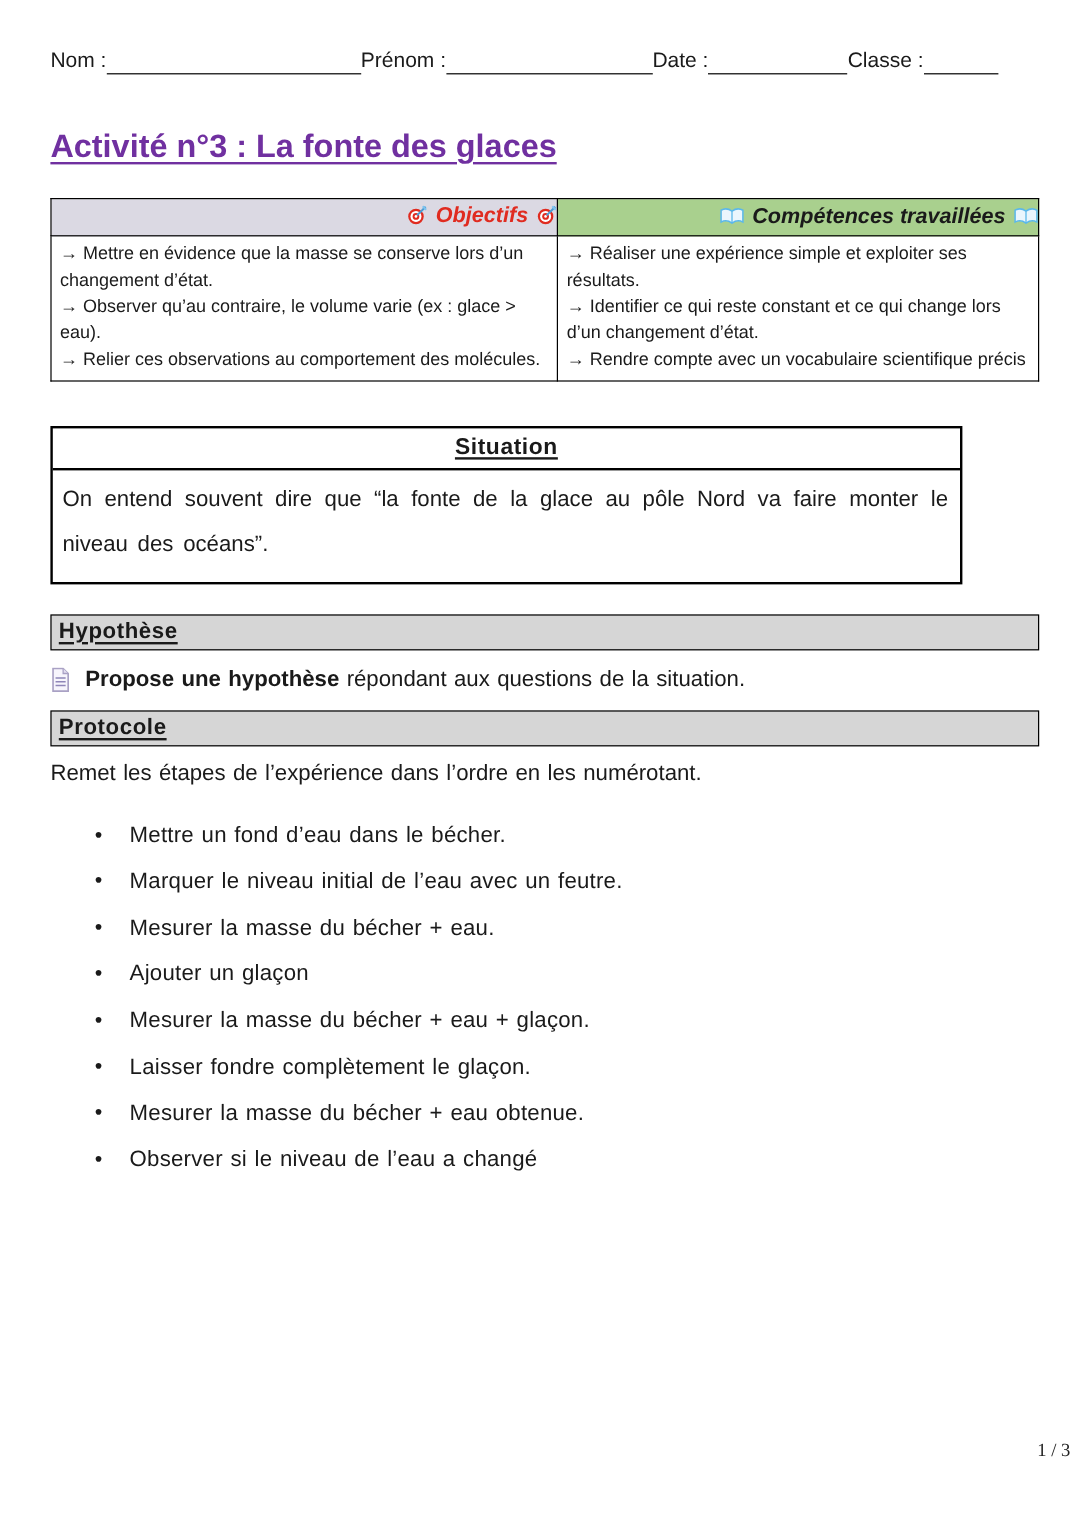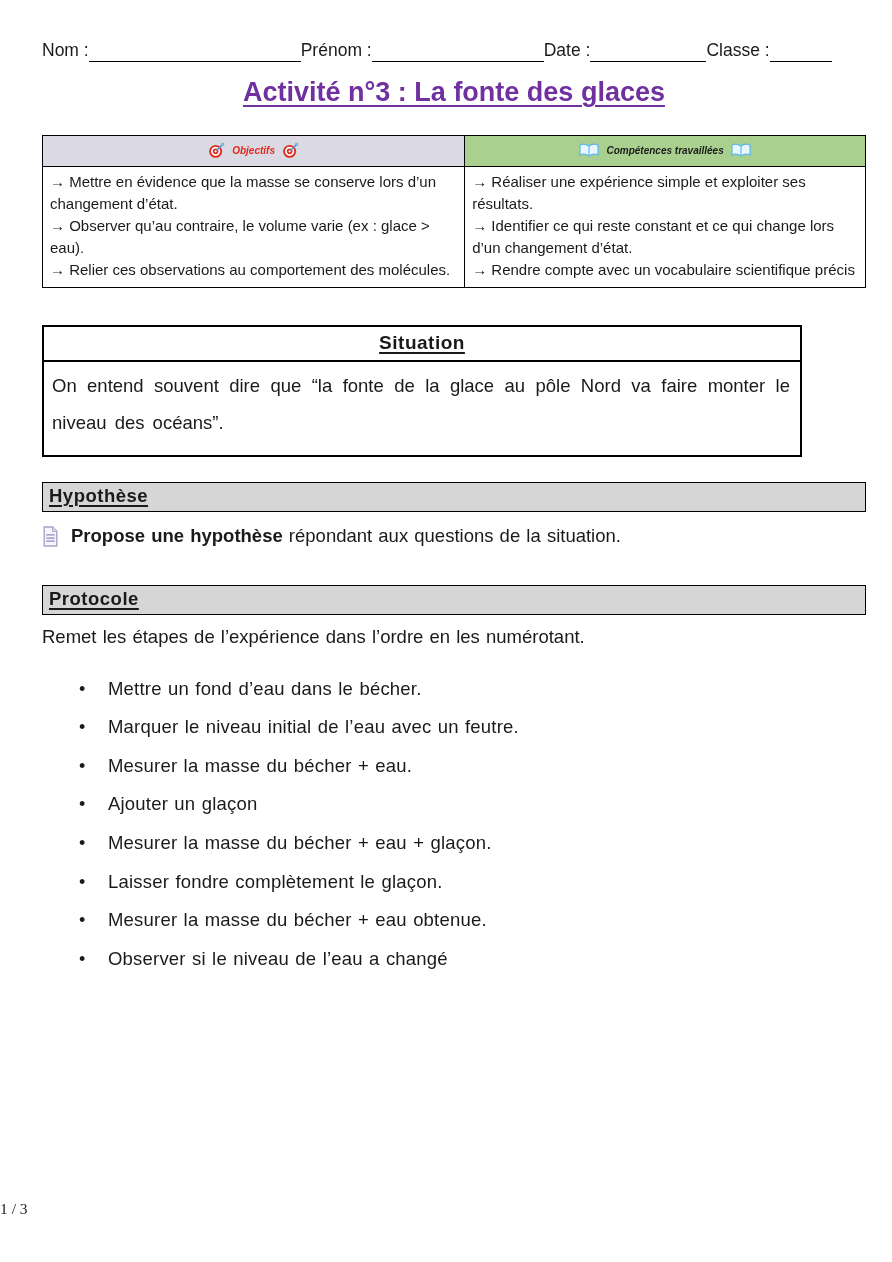"Activité n°3 : La fonte" .doc-title { margin-top: 15px -> 45px; text-align: center -> none }
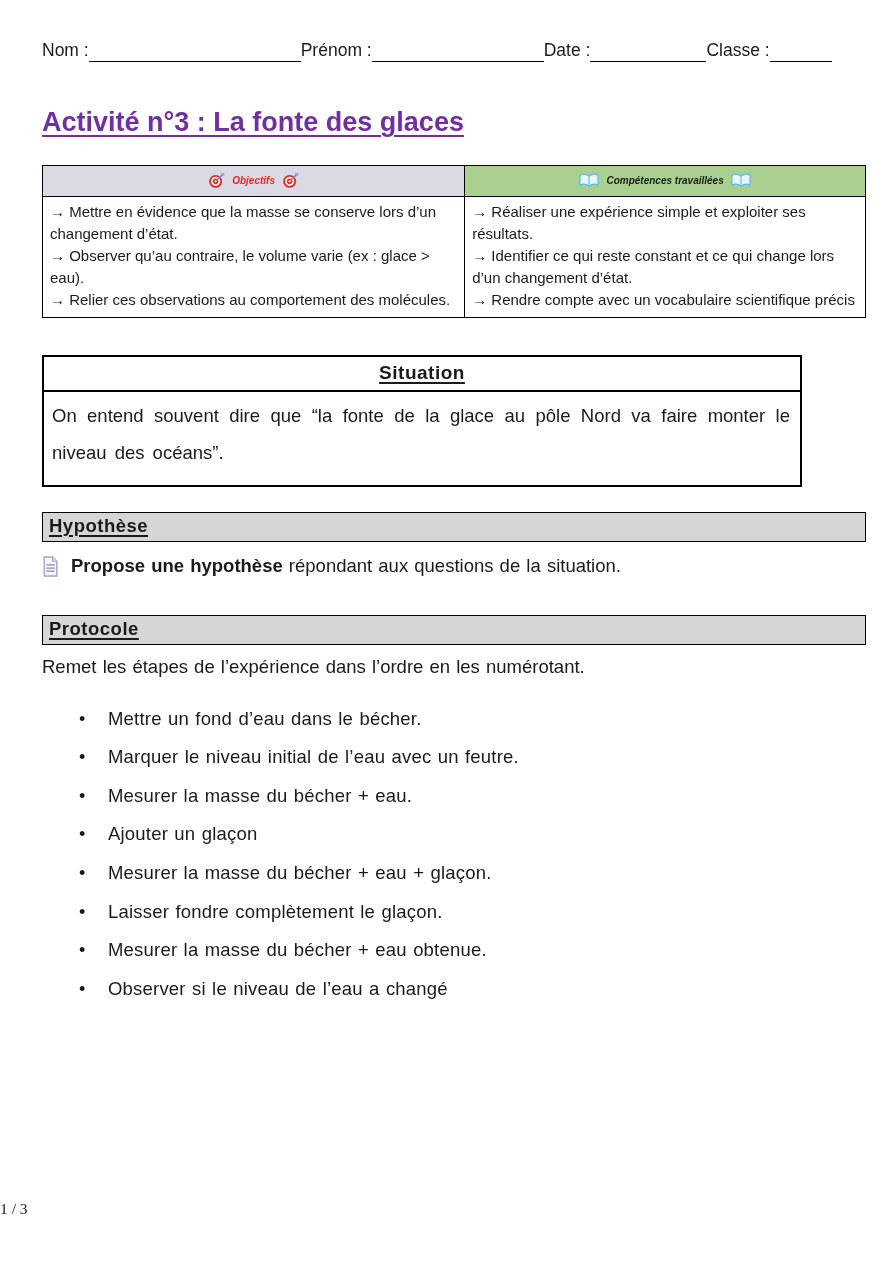"Objectifs" table.obj th { font-size: 10px -> 18px; text-align: center -> right }
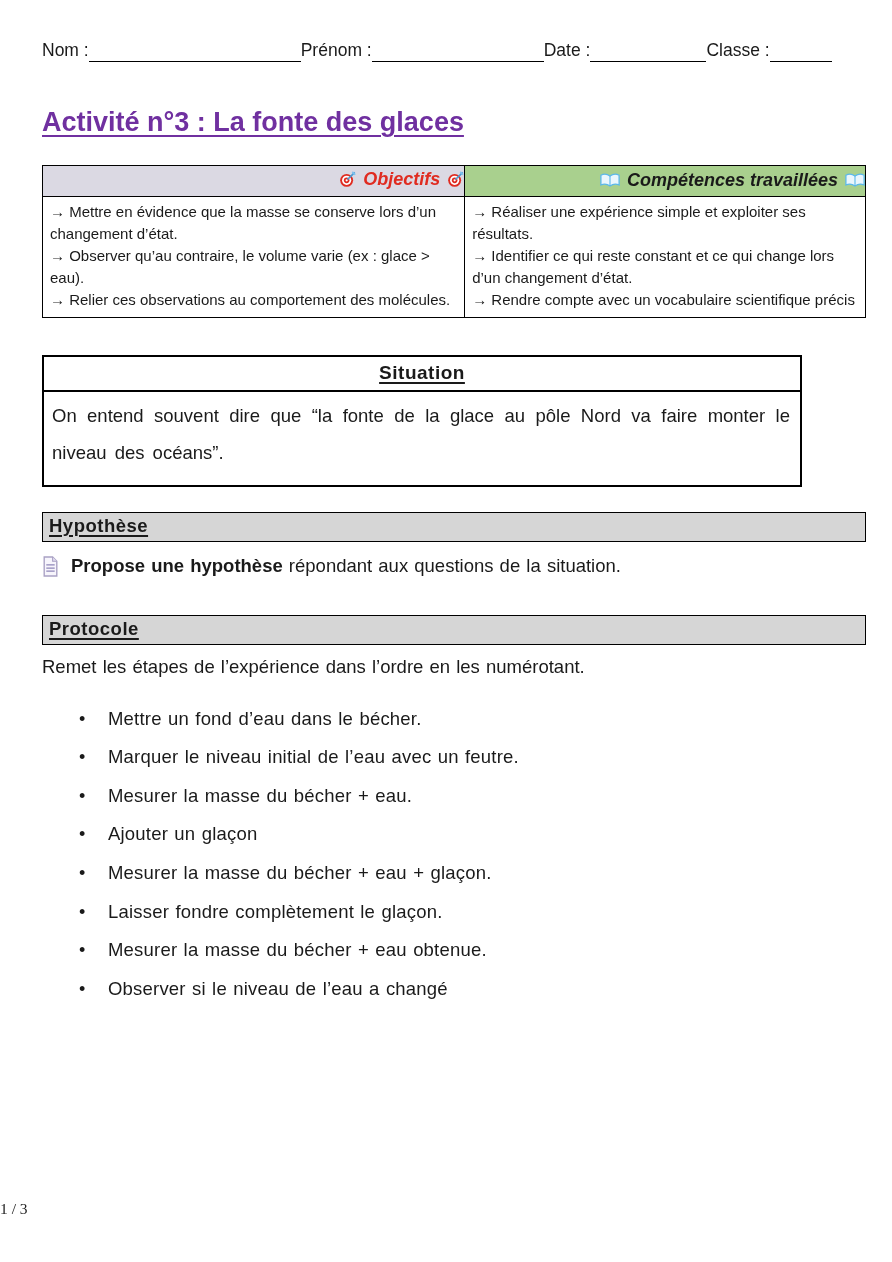"Protocole" .section-bar.protocole { margin-top: 38px -> 15px }
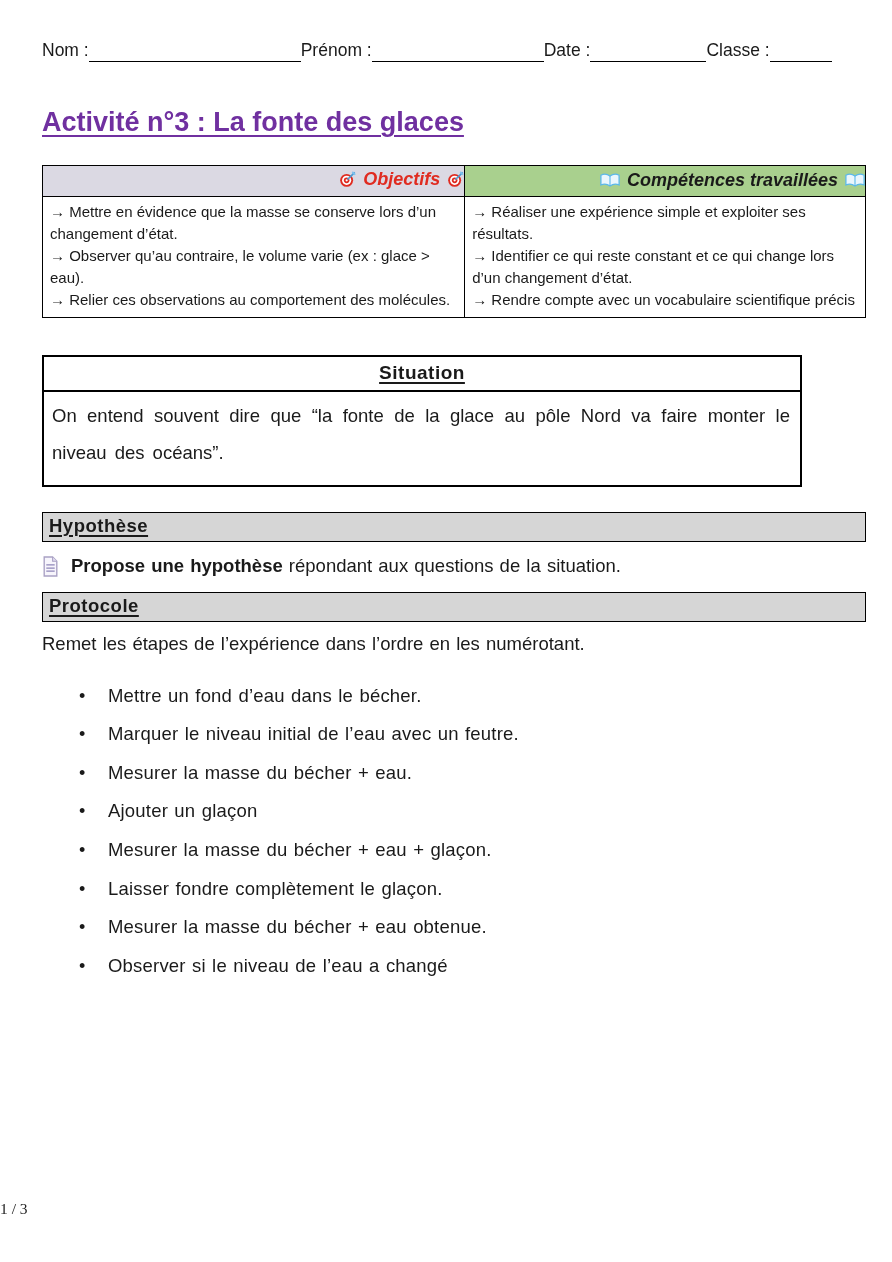"1 / 3" .footer { text-align: left -> right }
